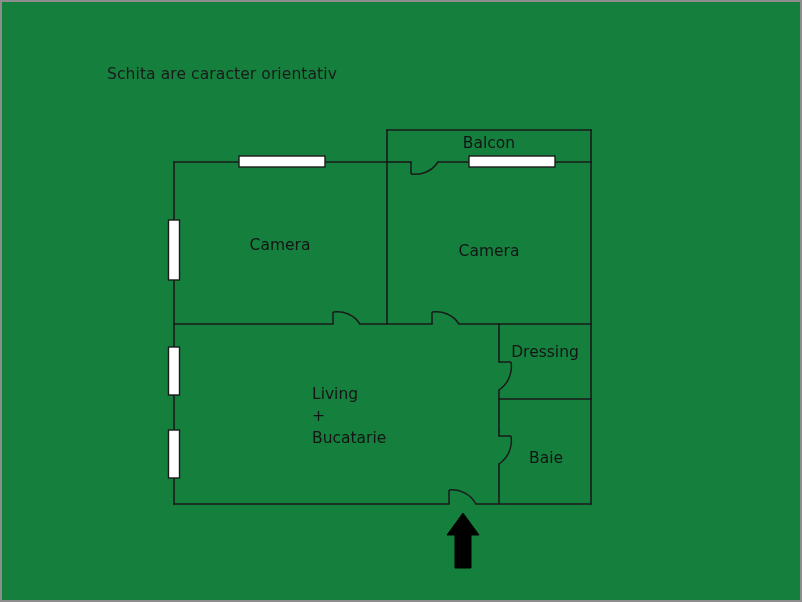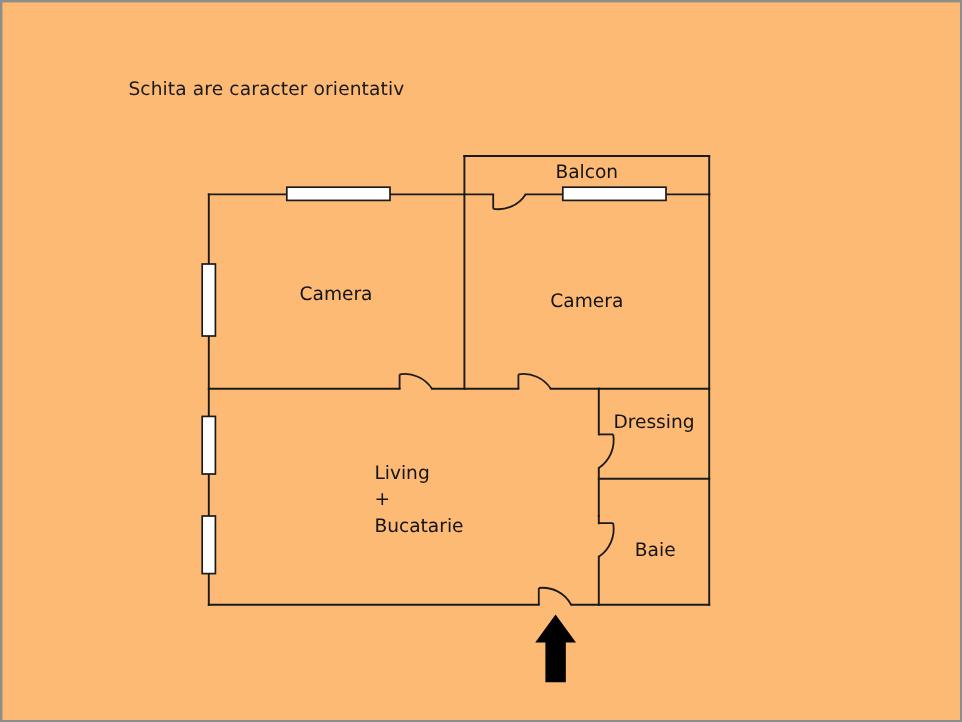"Schita are caracter orientativ" #page { background: #fdba74 -> #15803d }
